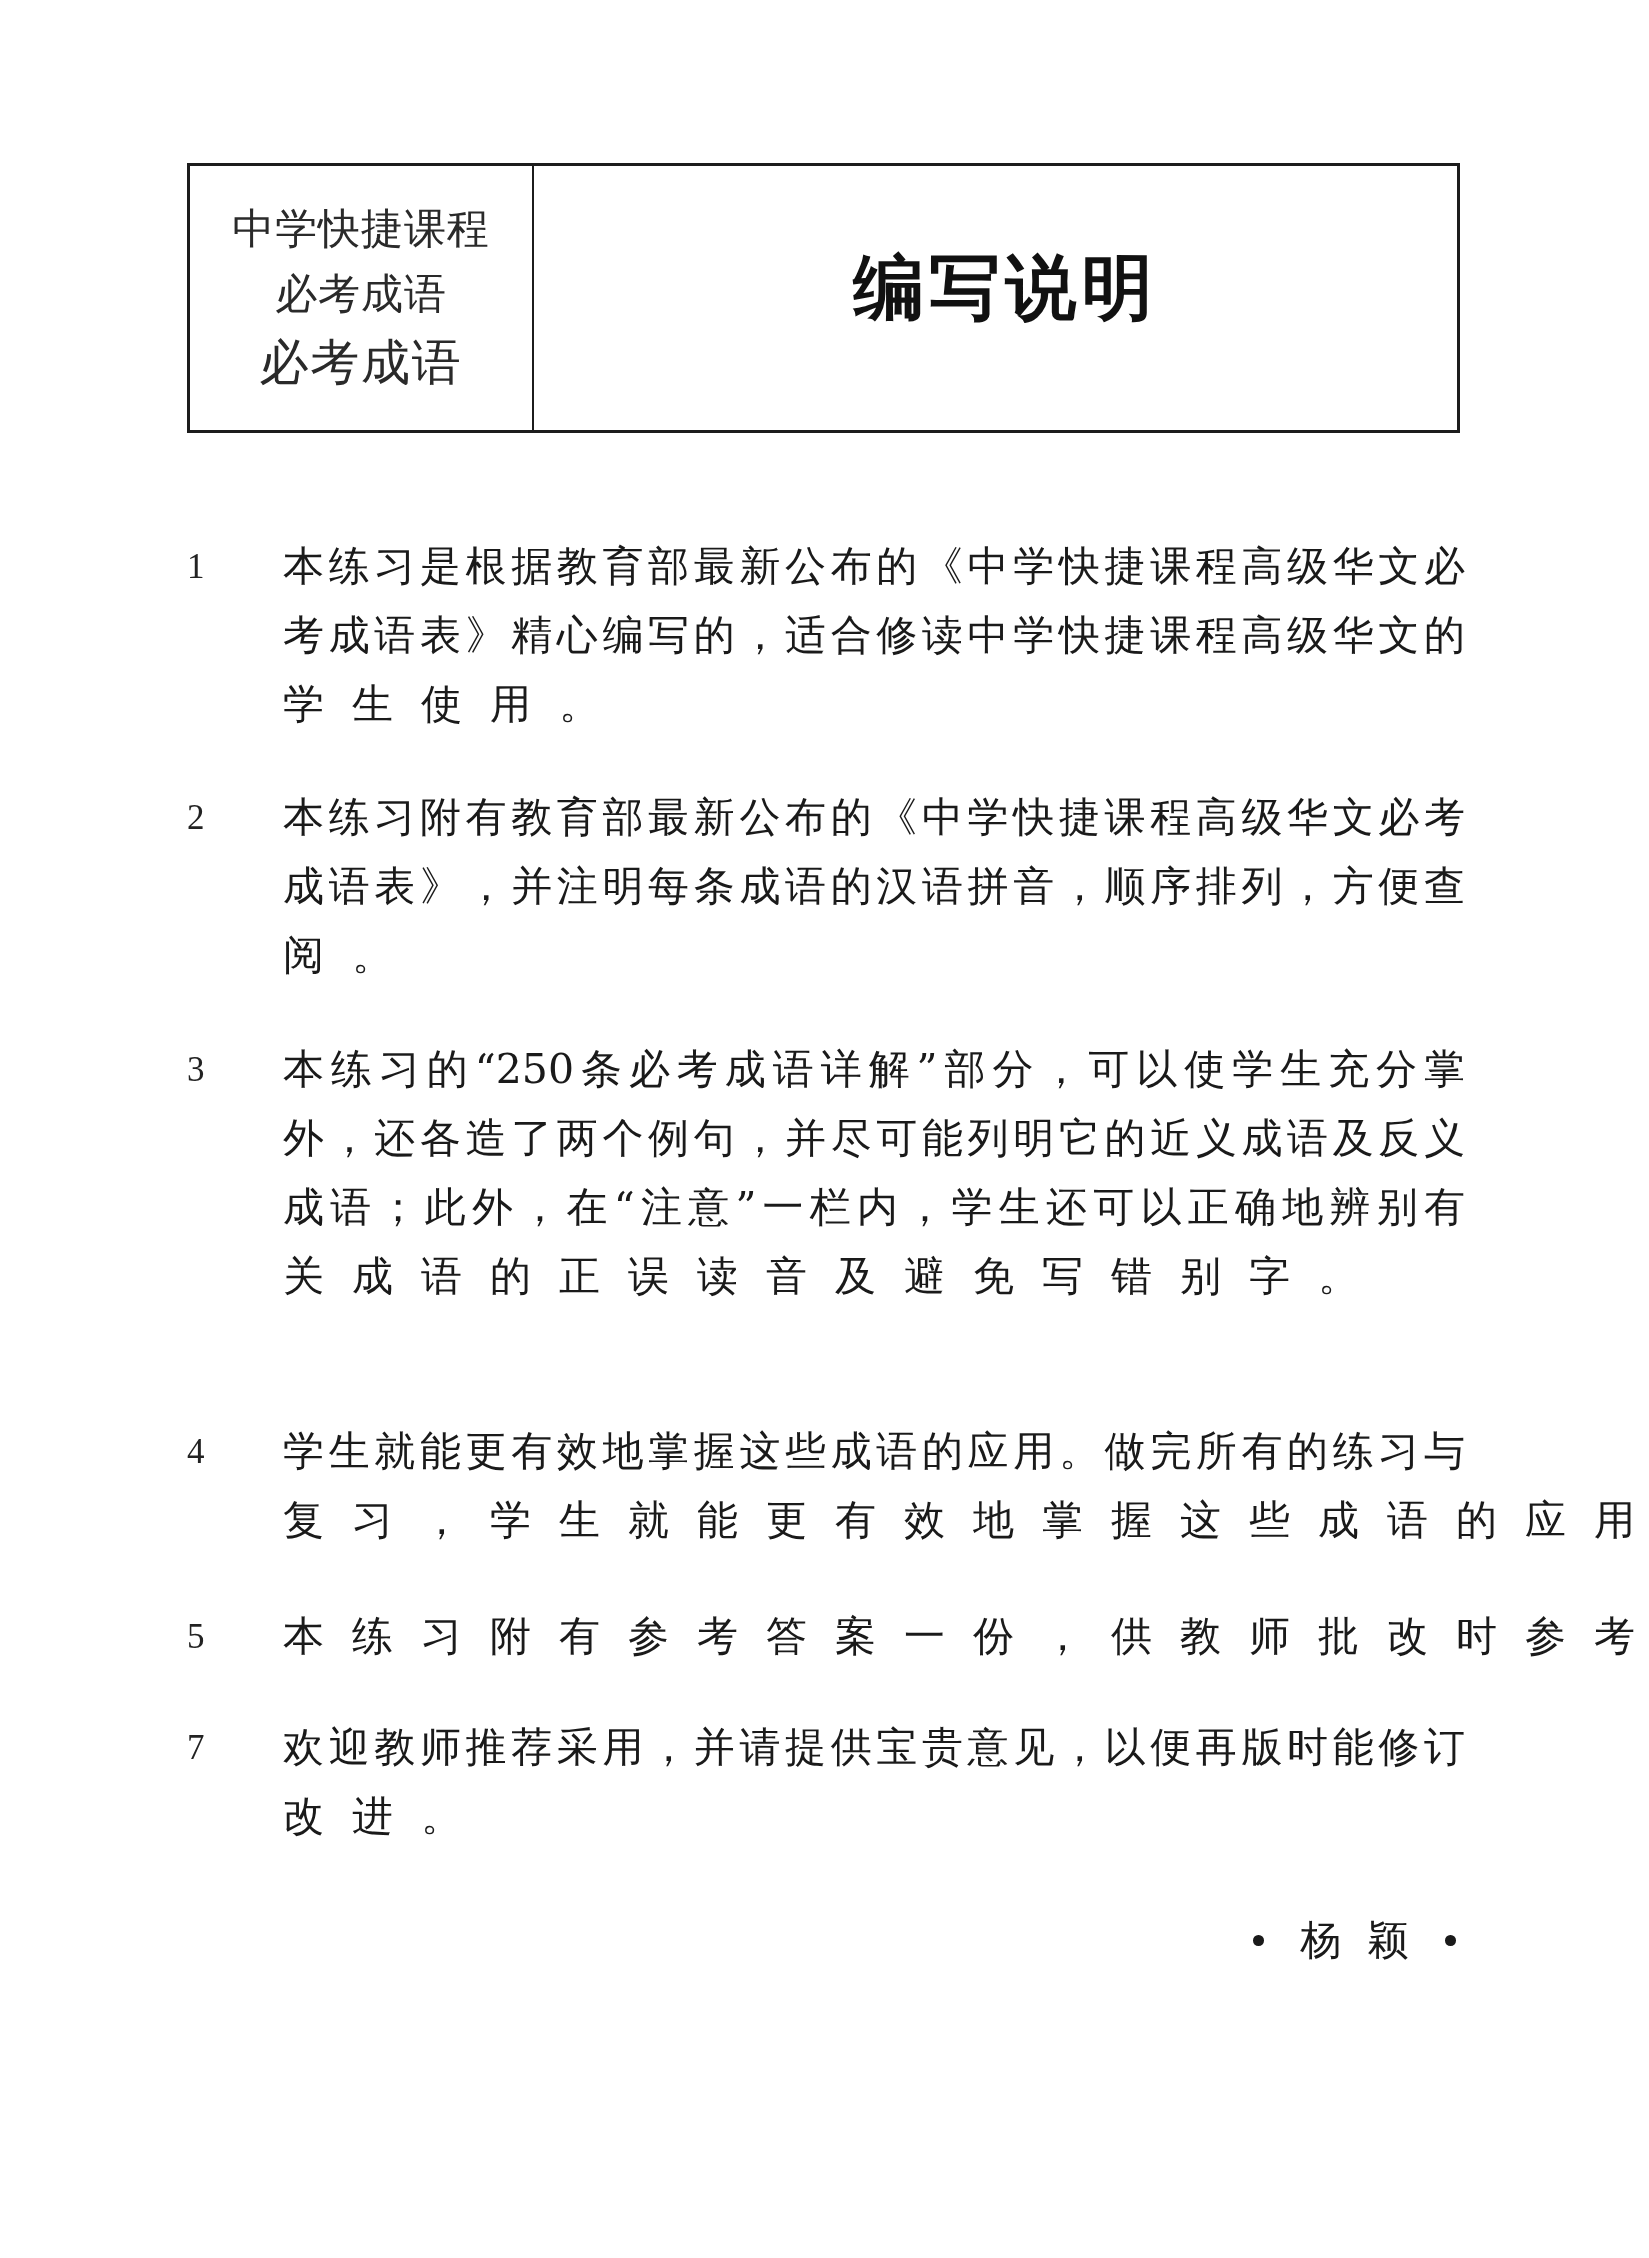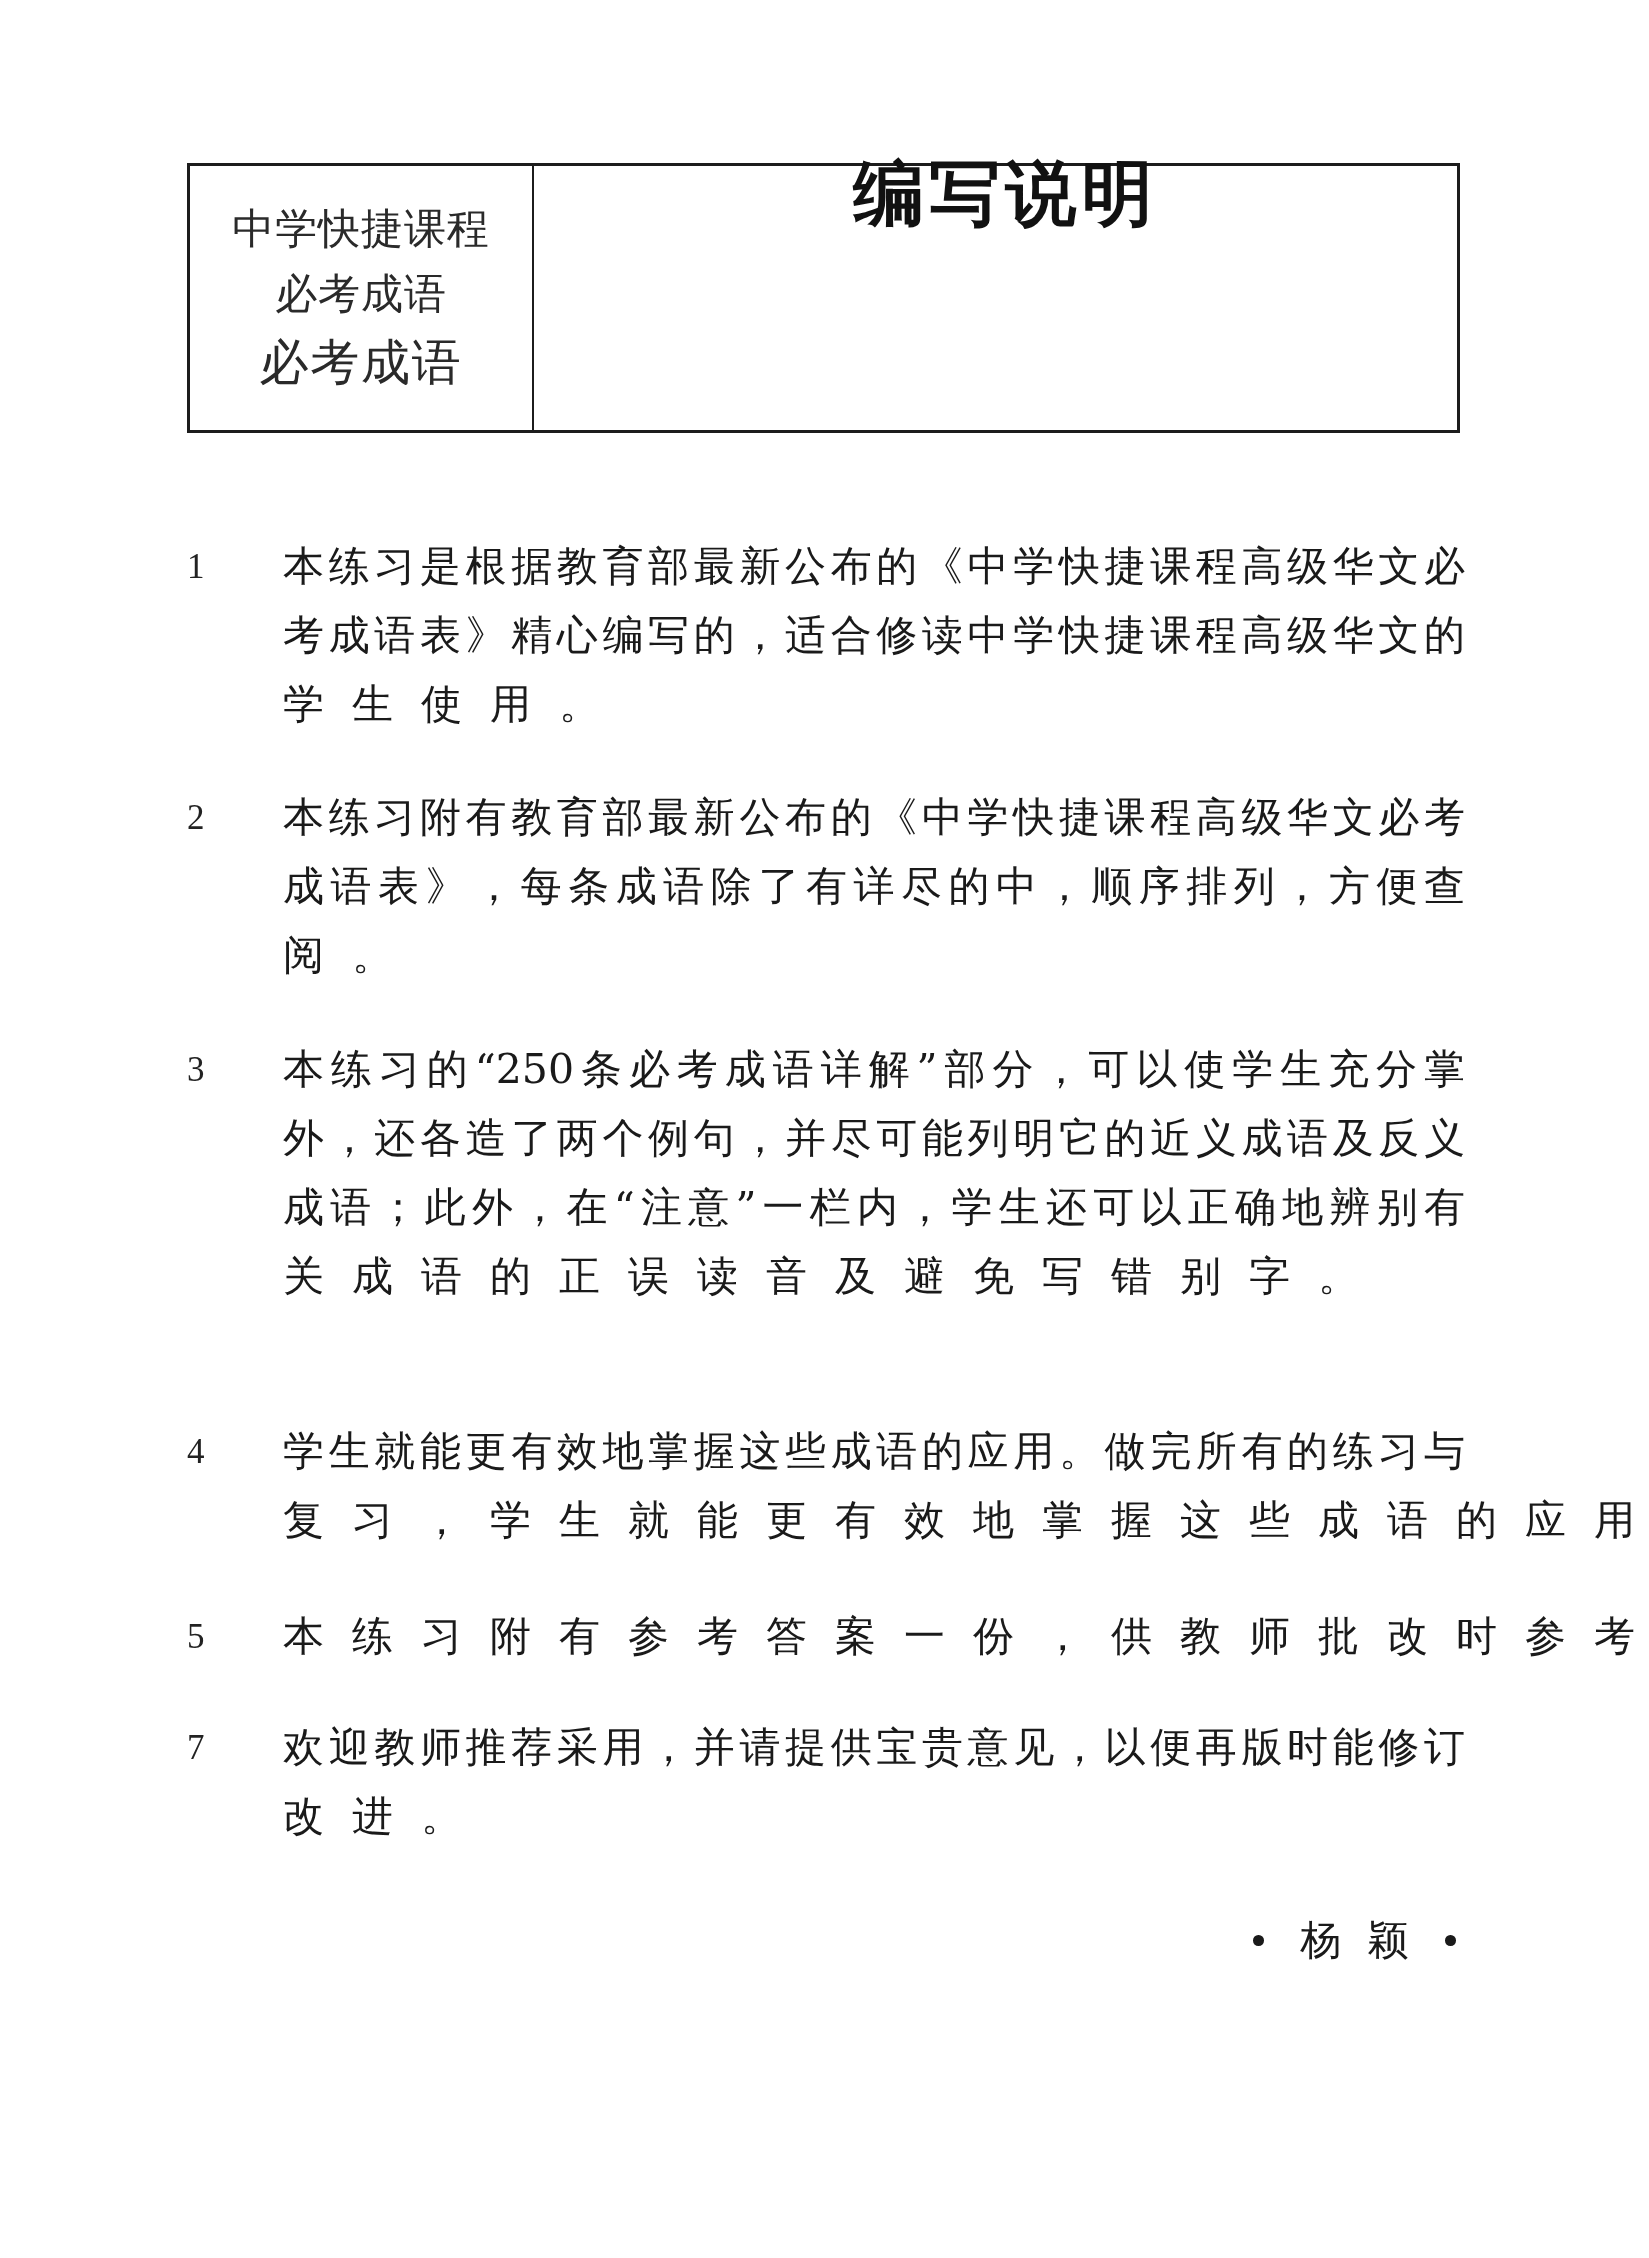"编写说明" .header-right { align-items: none -> center }
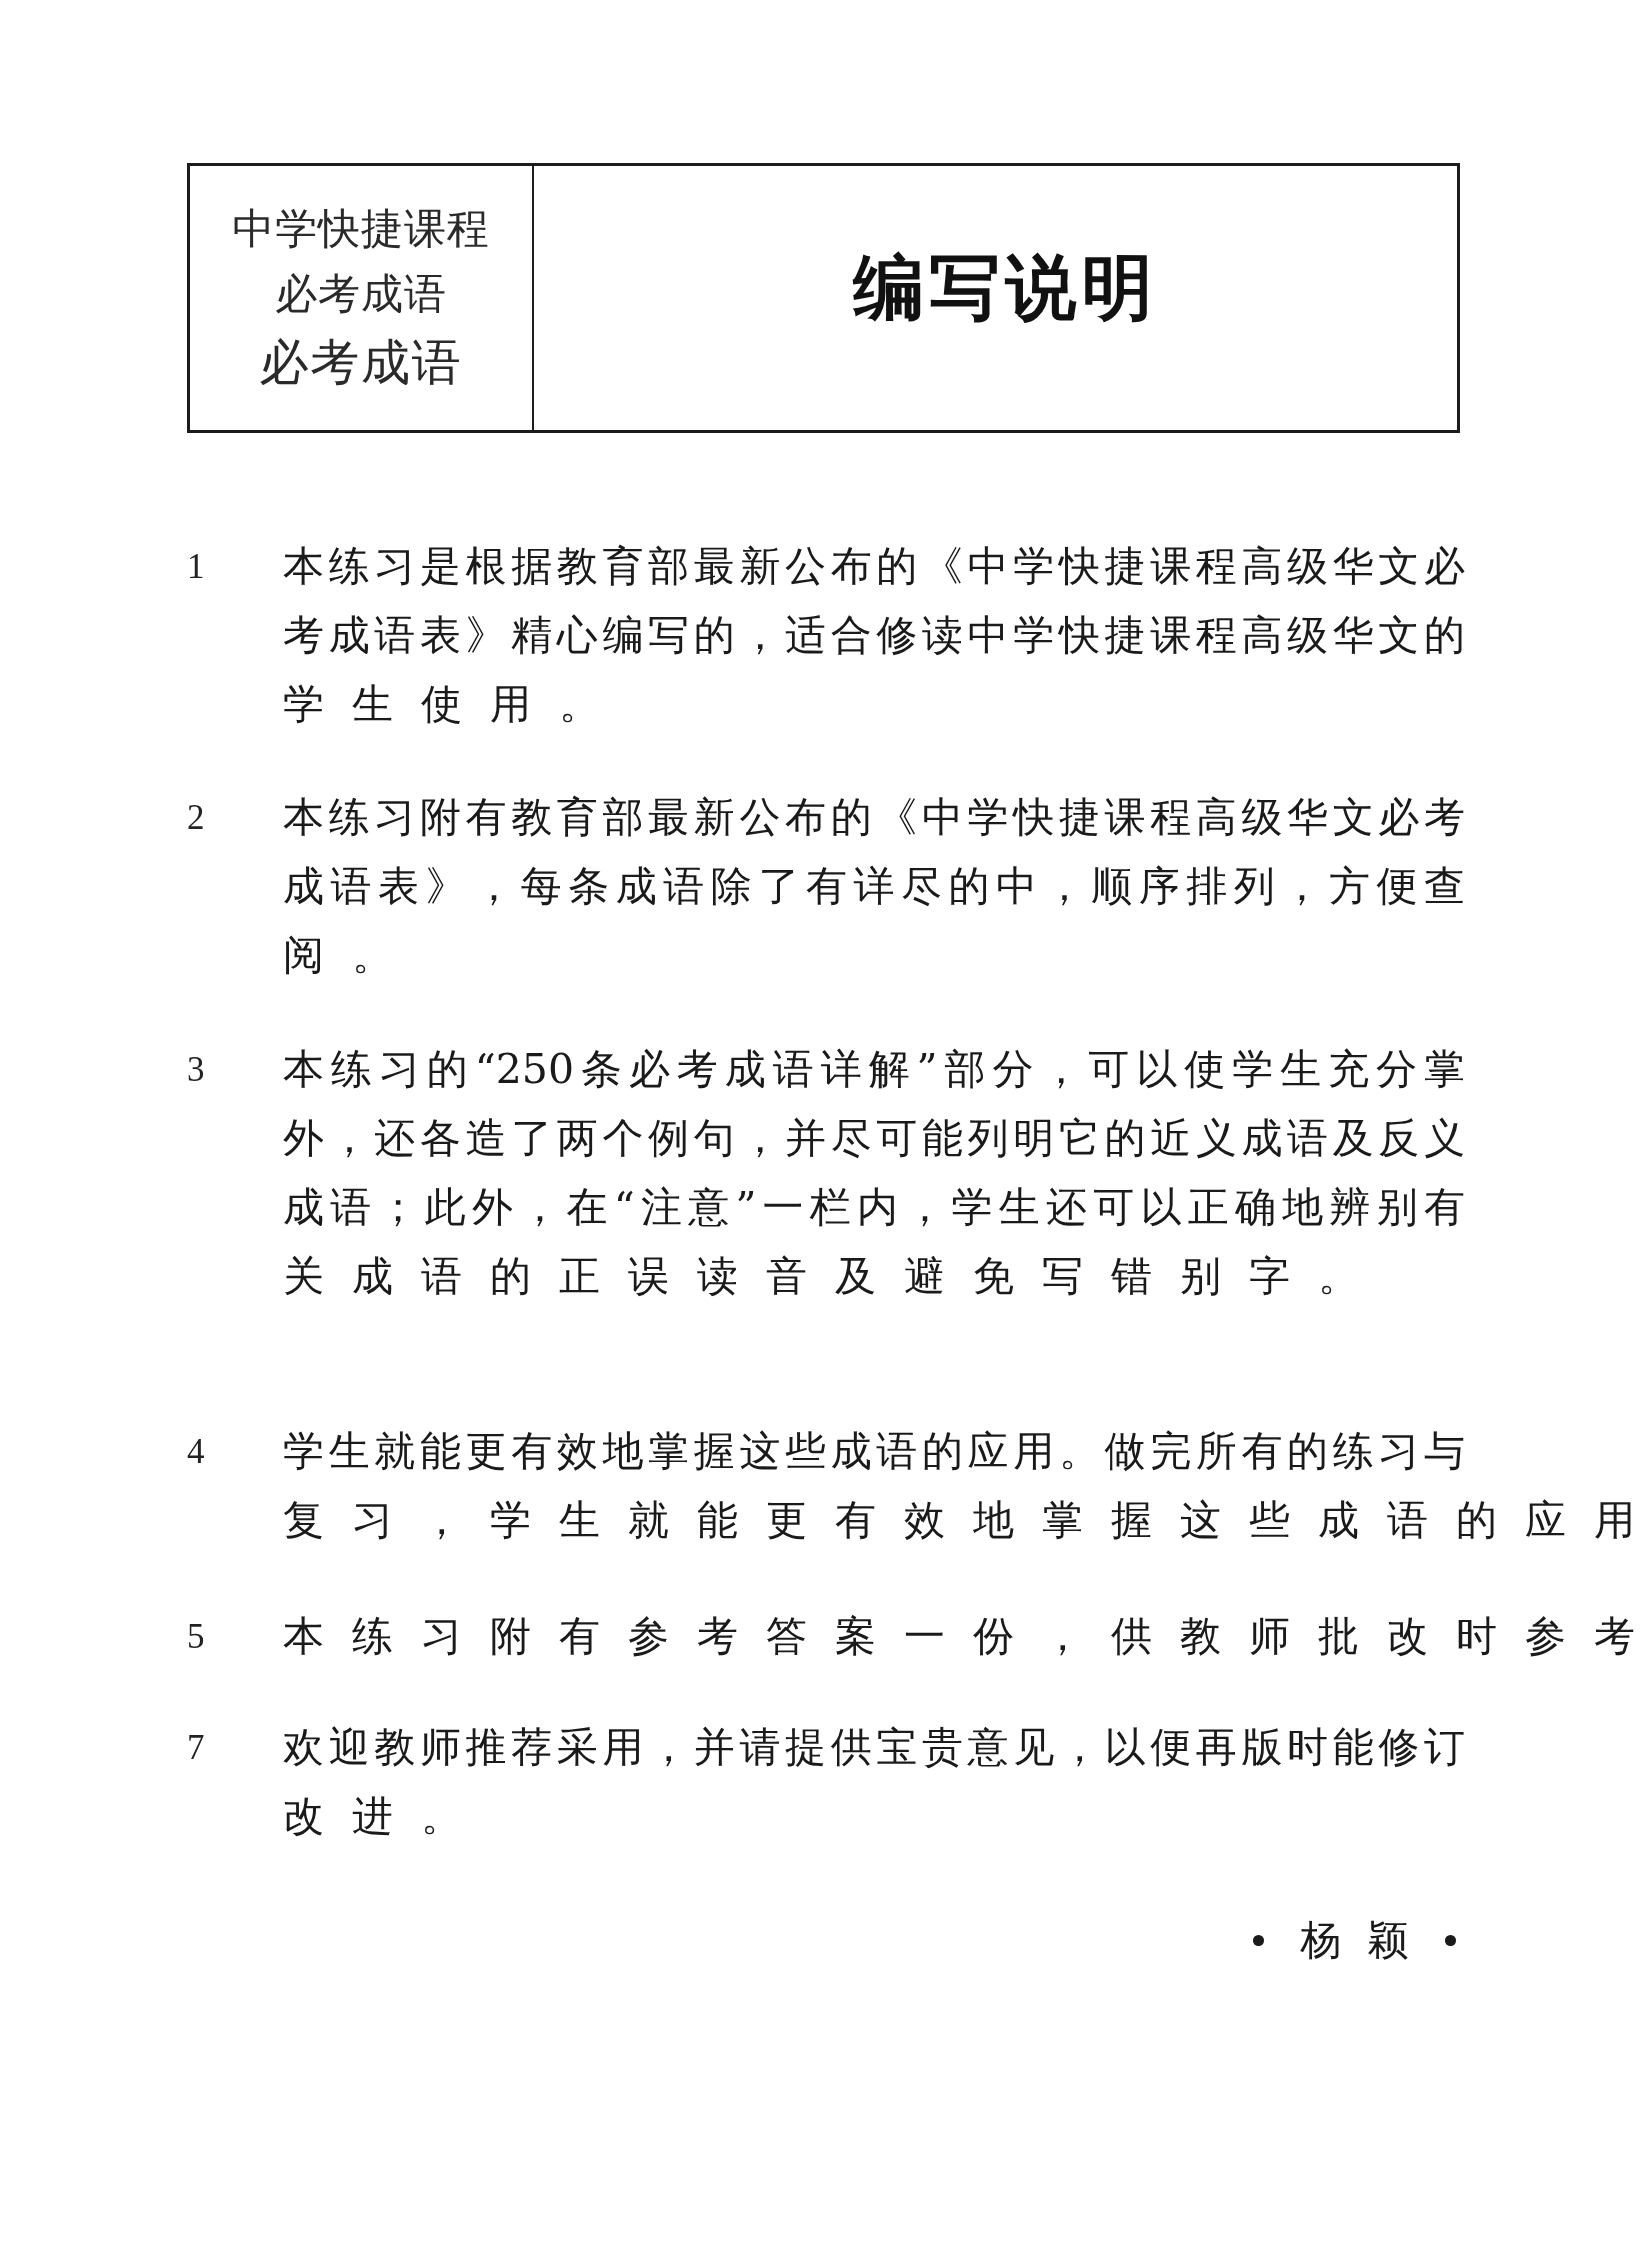"成语表》，每条成语除了有详尽的中，顺序排列，方便查" span.line { text: 每条成语除了有详尽的中 -> 并注明每条成语的汉语拼音 }
